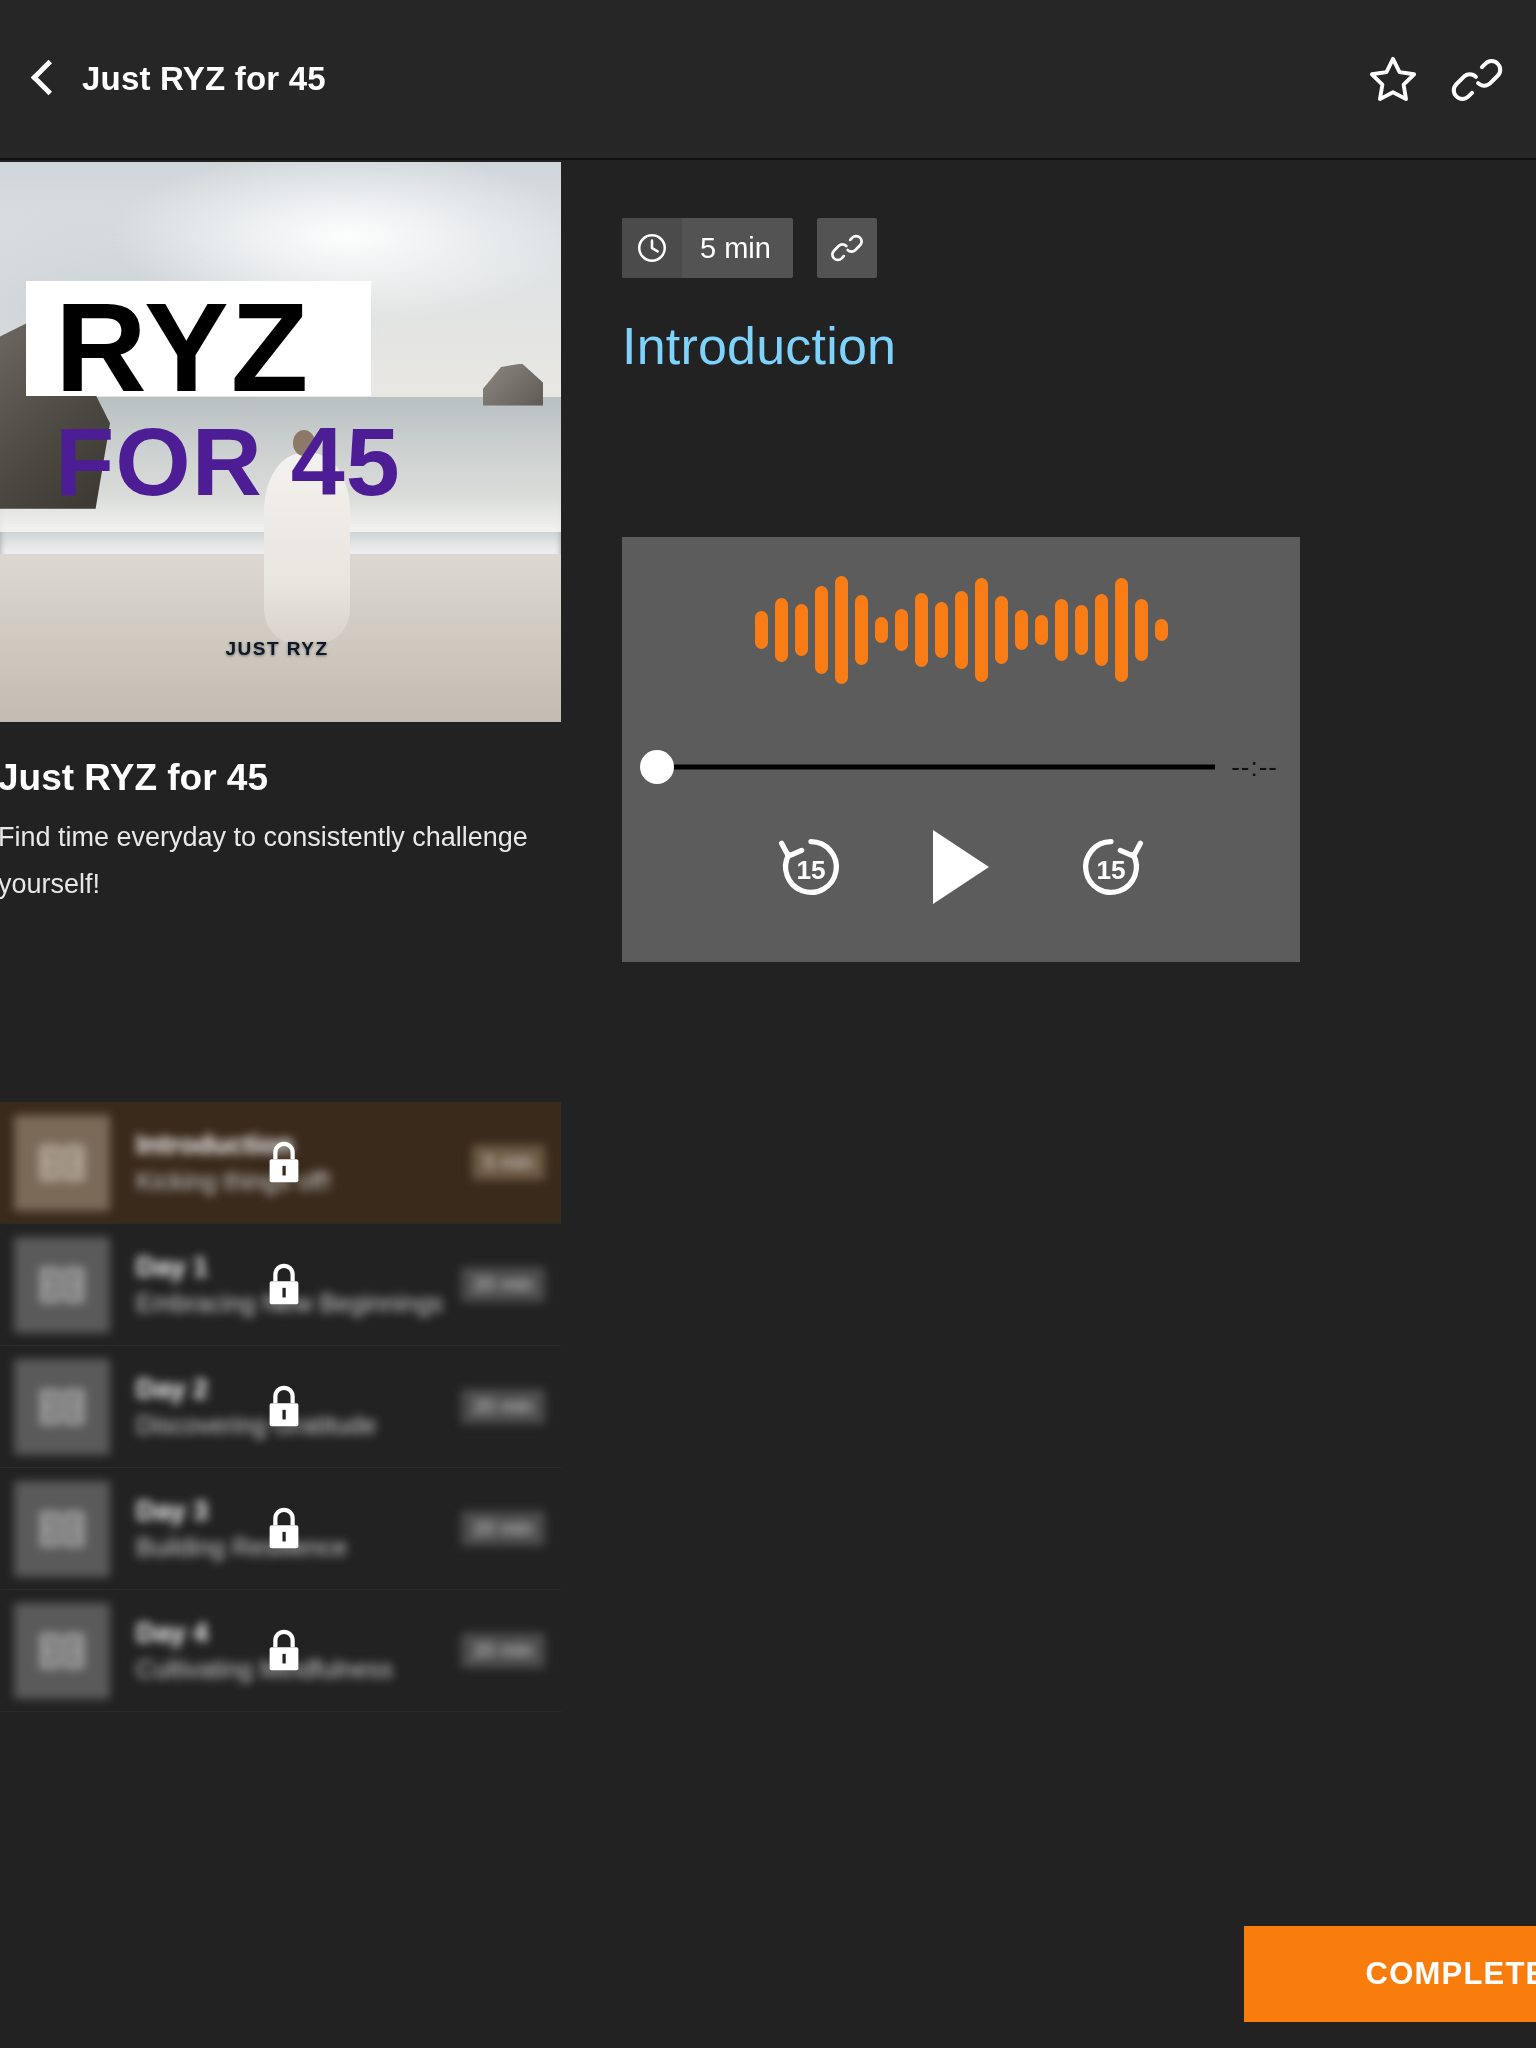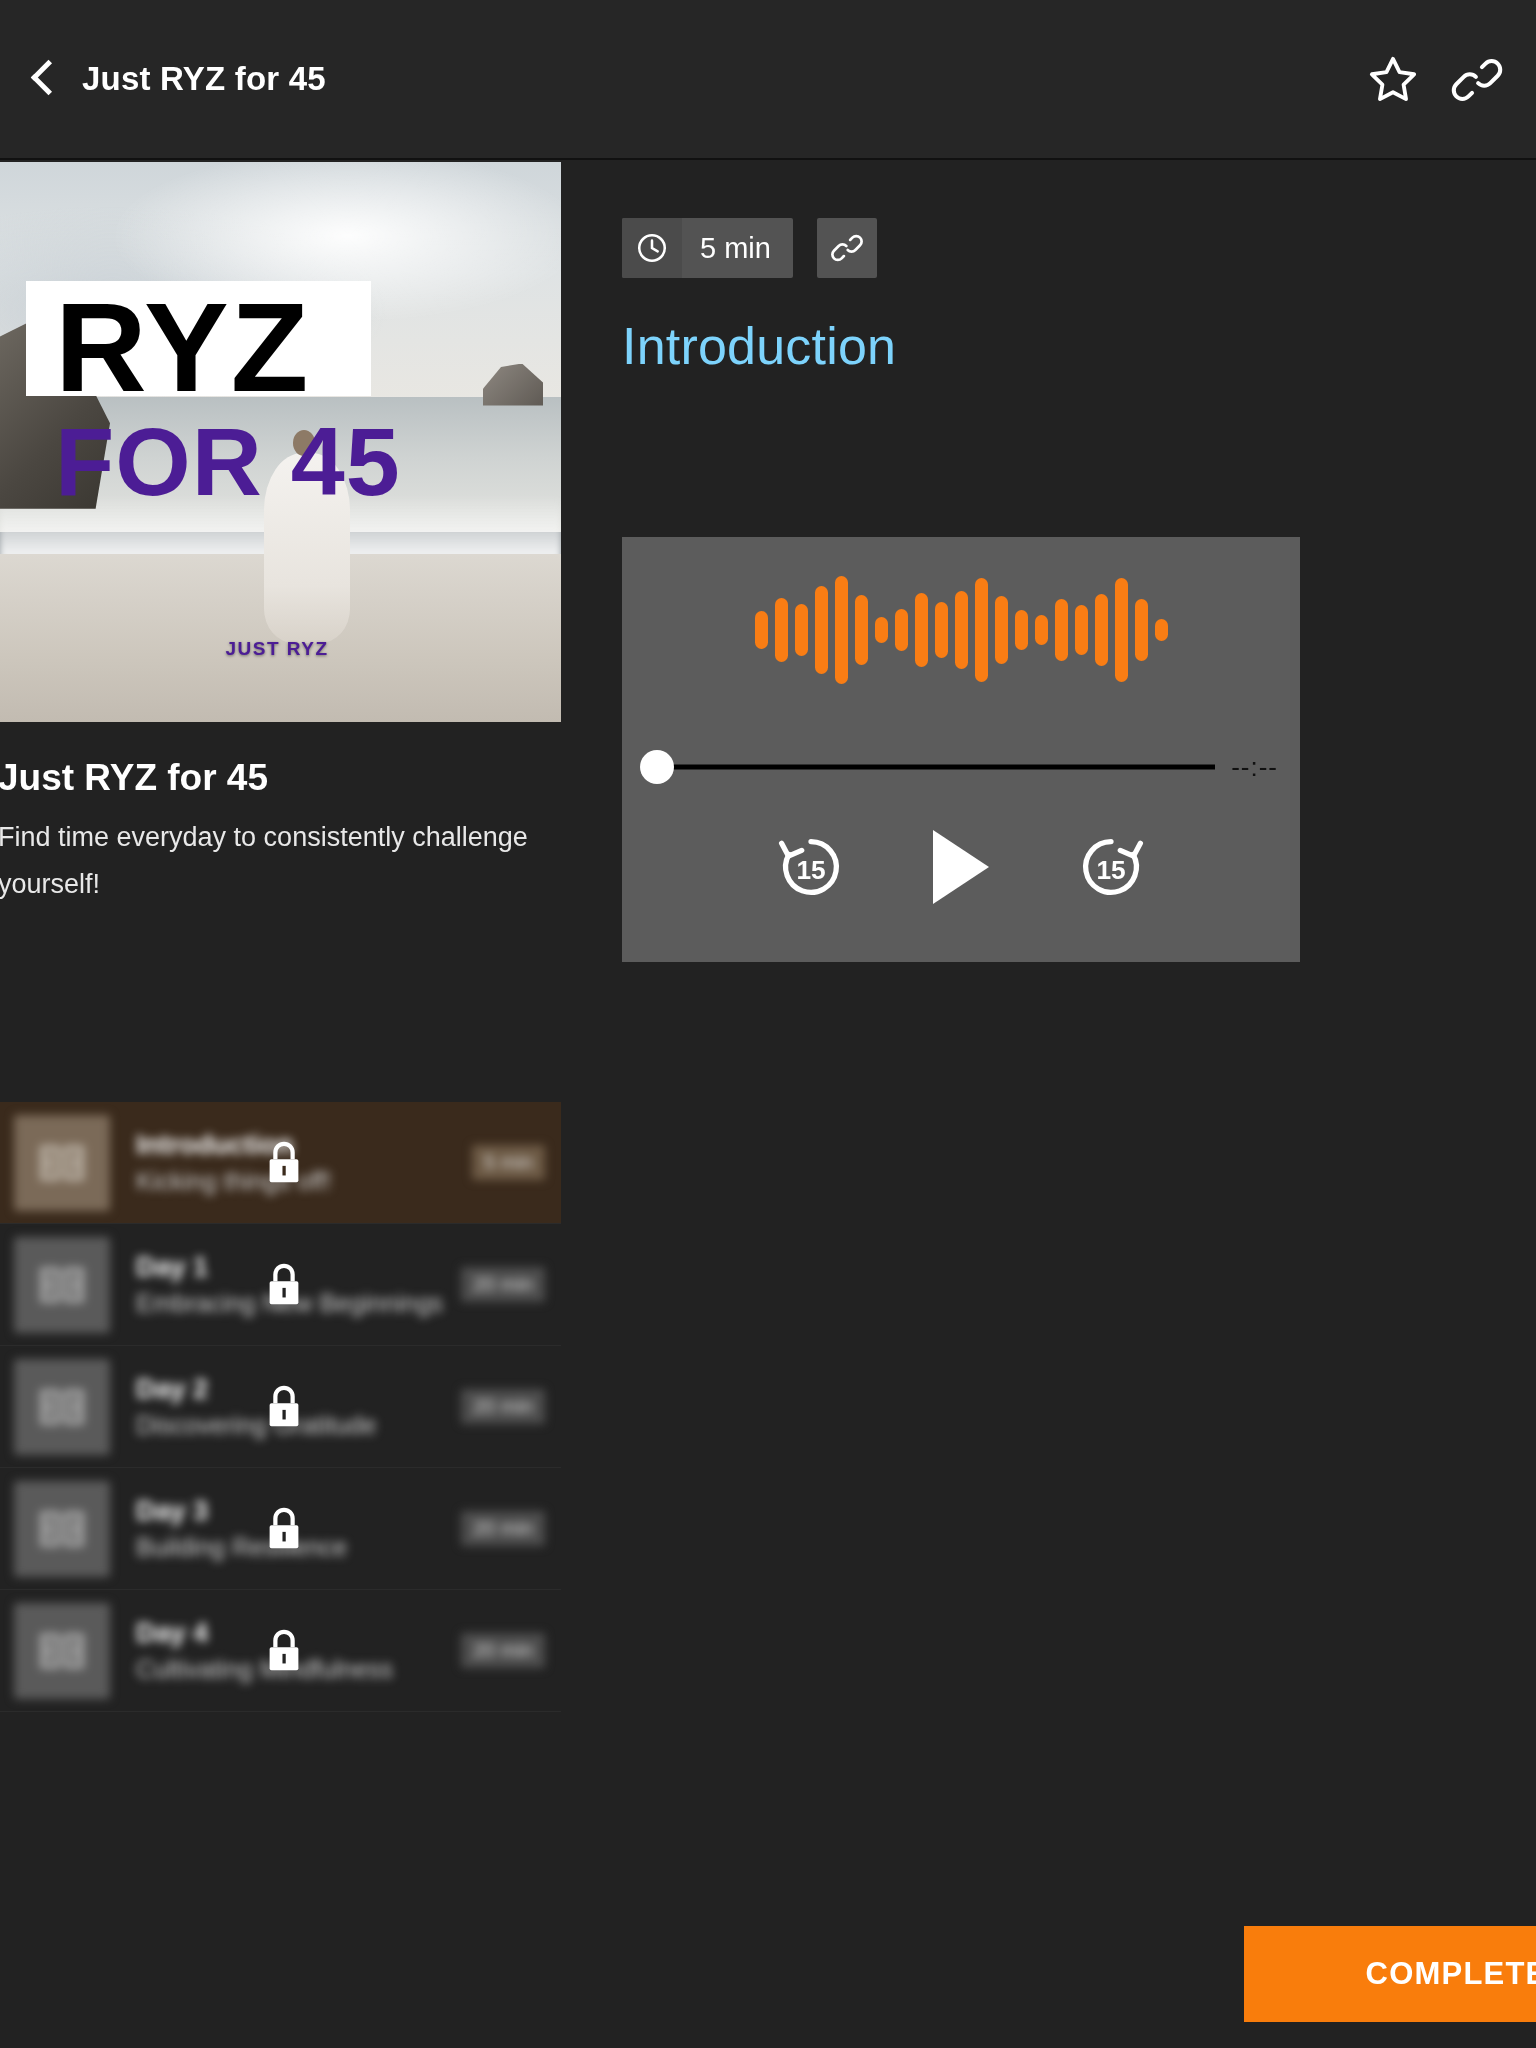"JUST RYZ" .cover .brand { color: #4c1d95 -> #0f172a }
